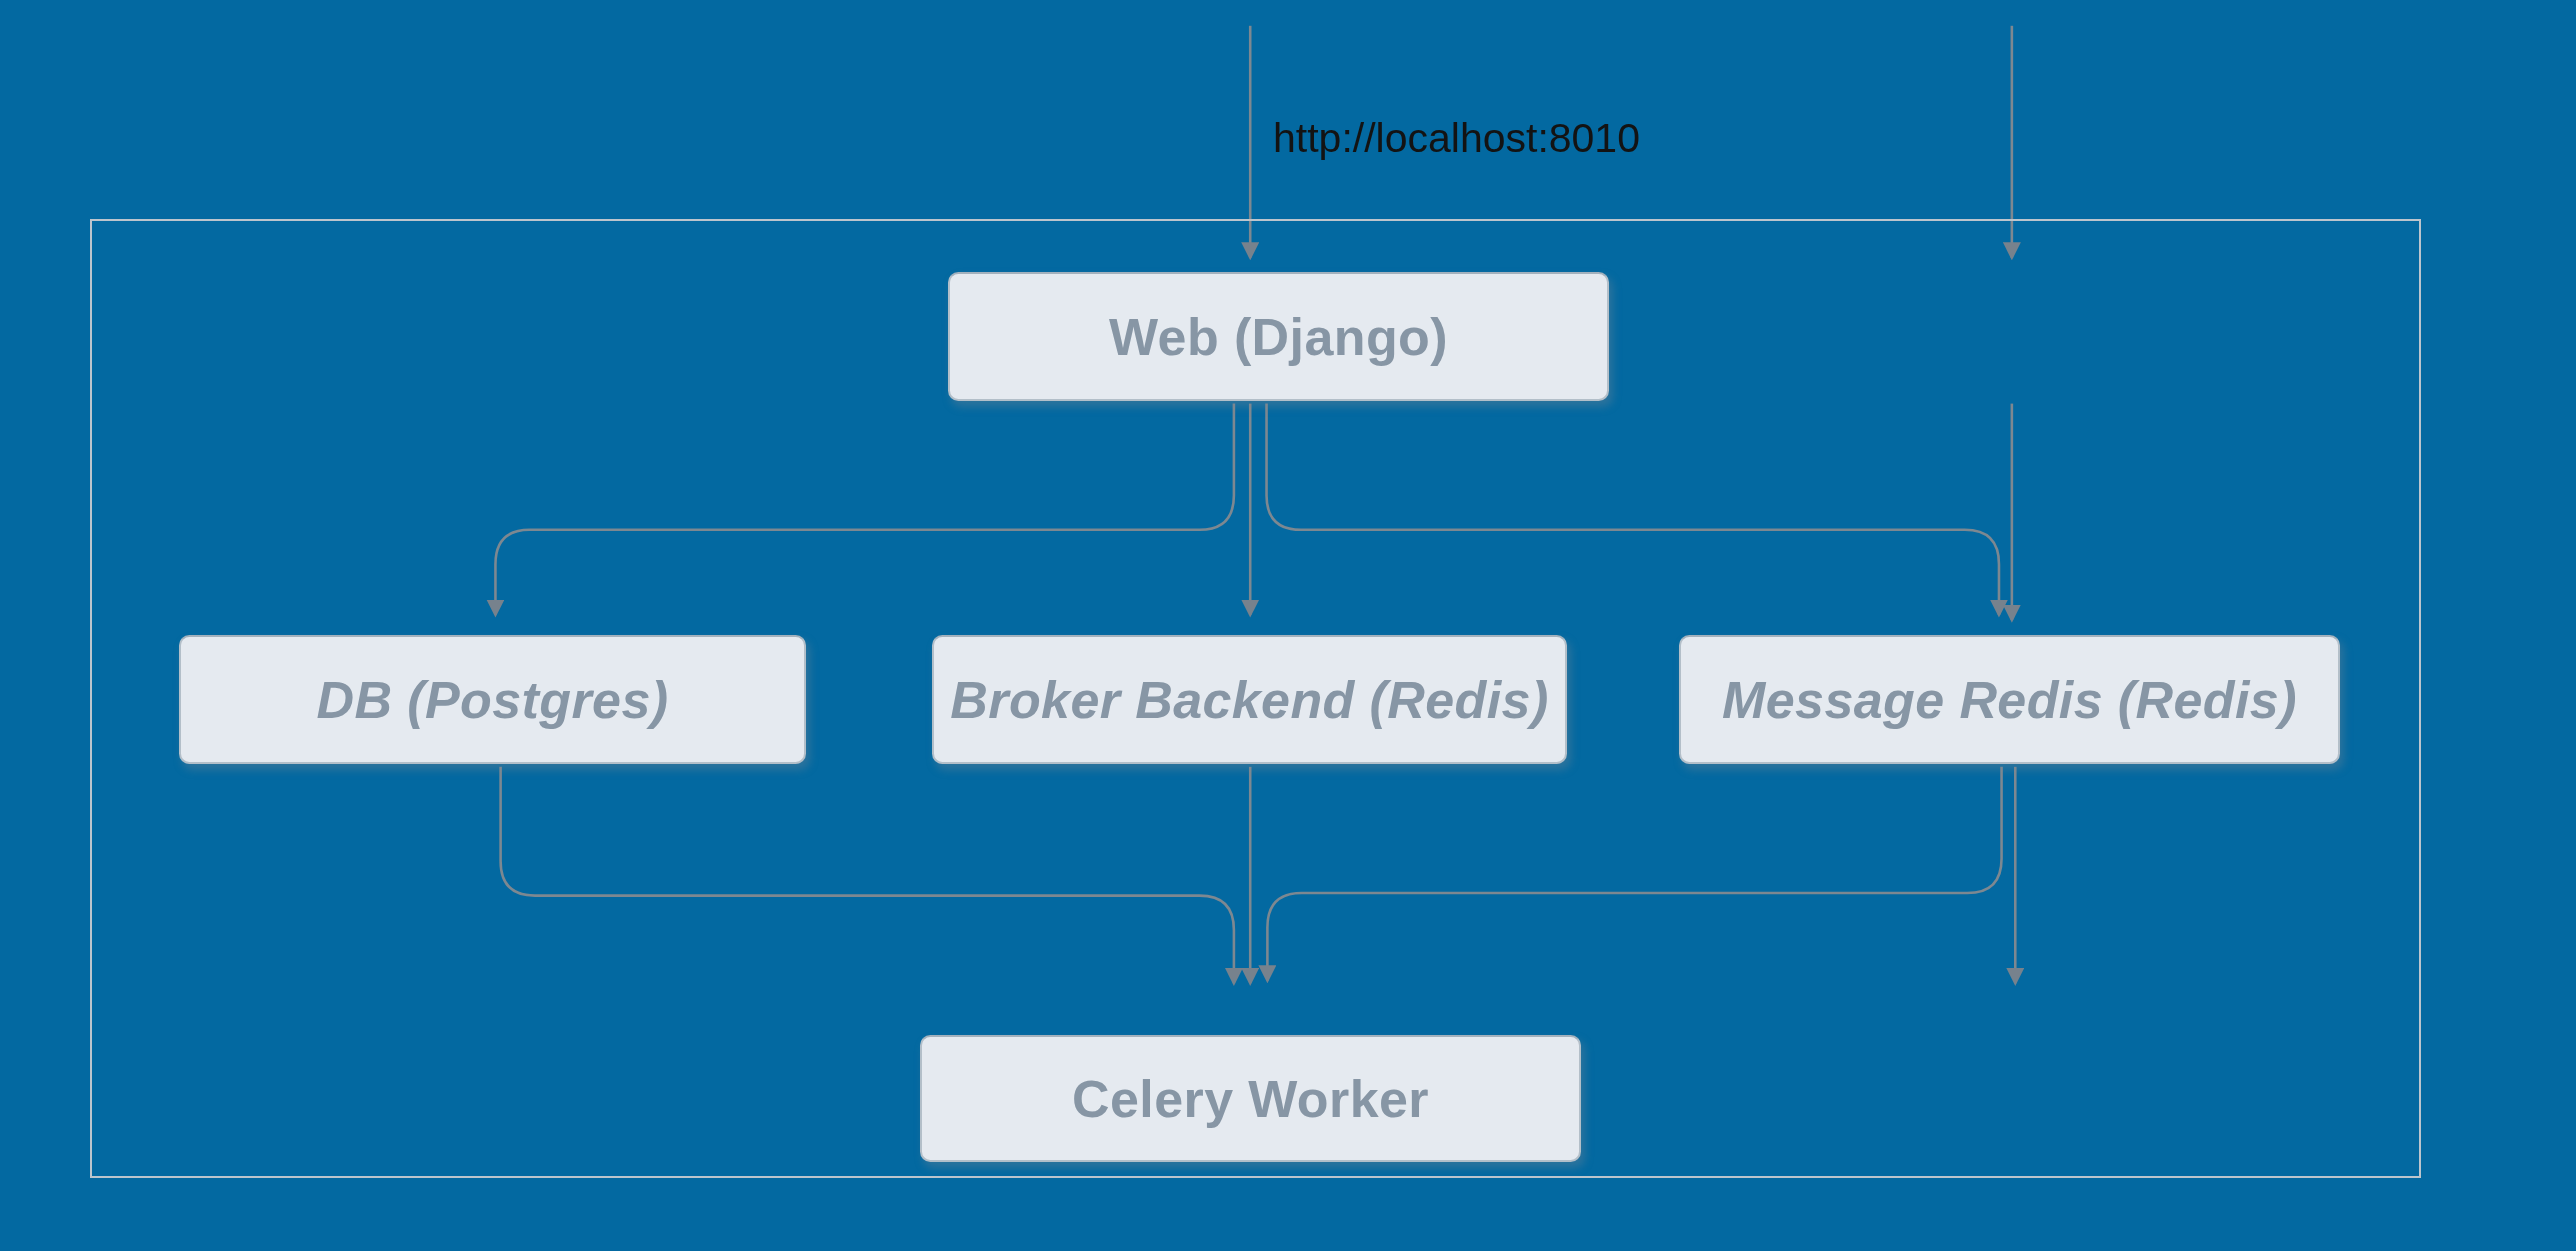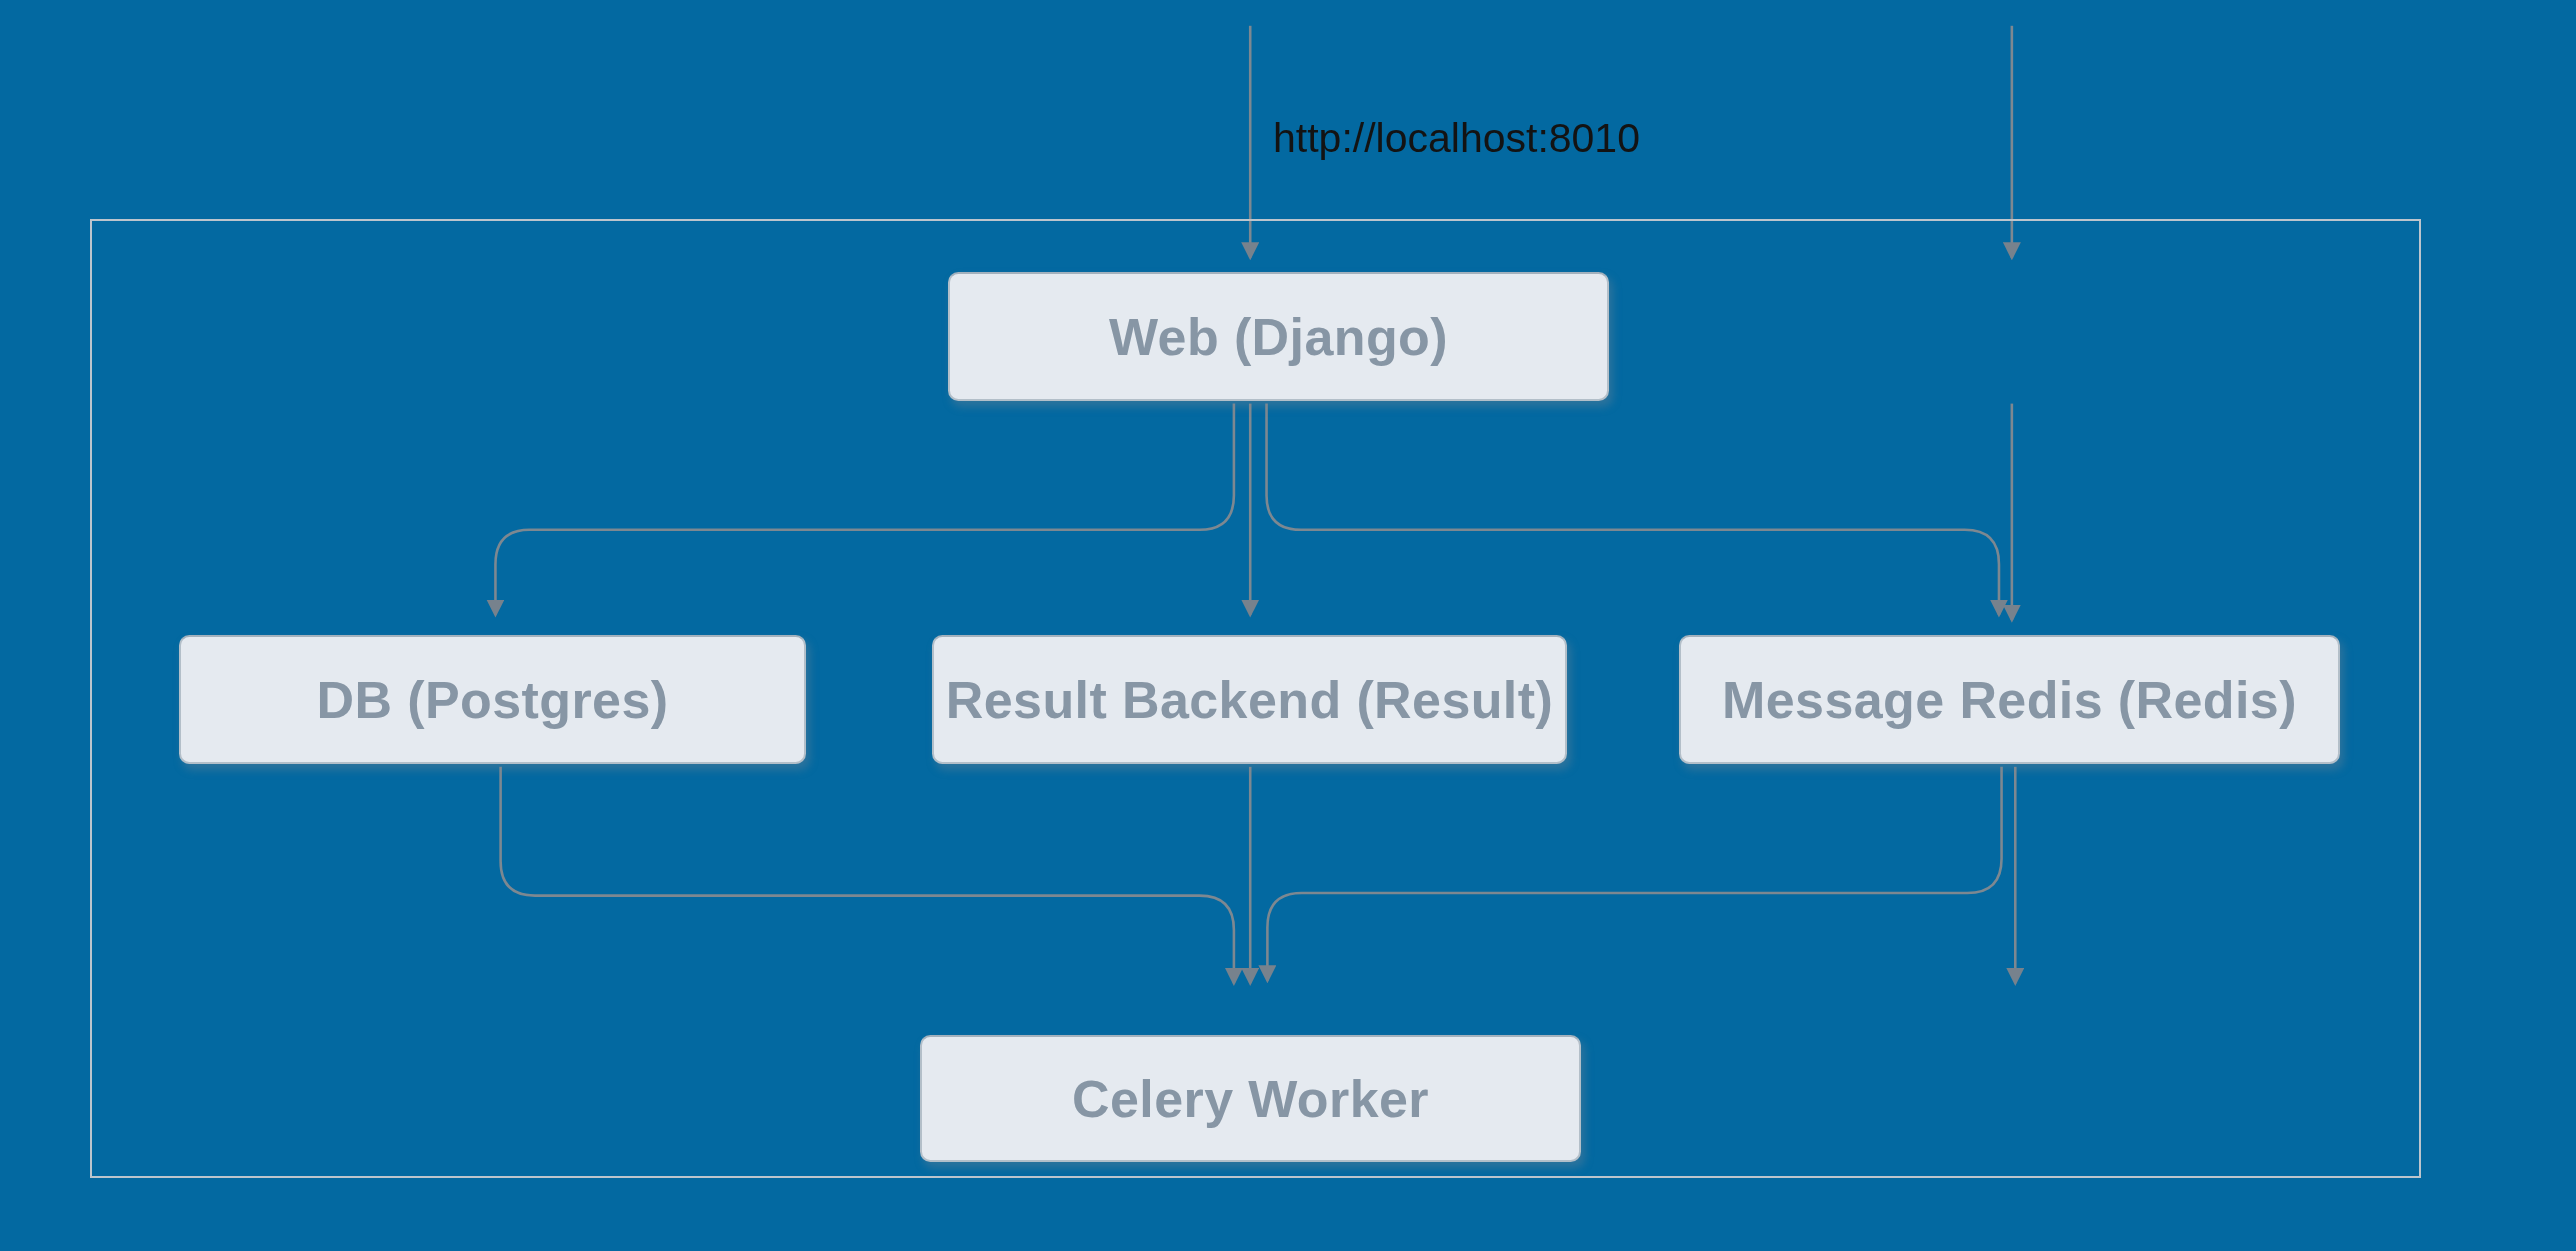"DB (Postgres)" .row-mid { font-style: none -> italic }
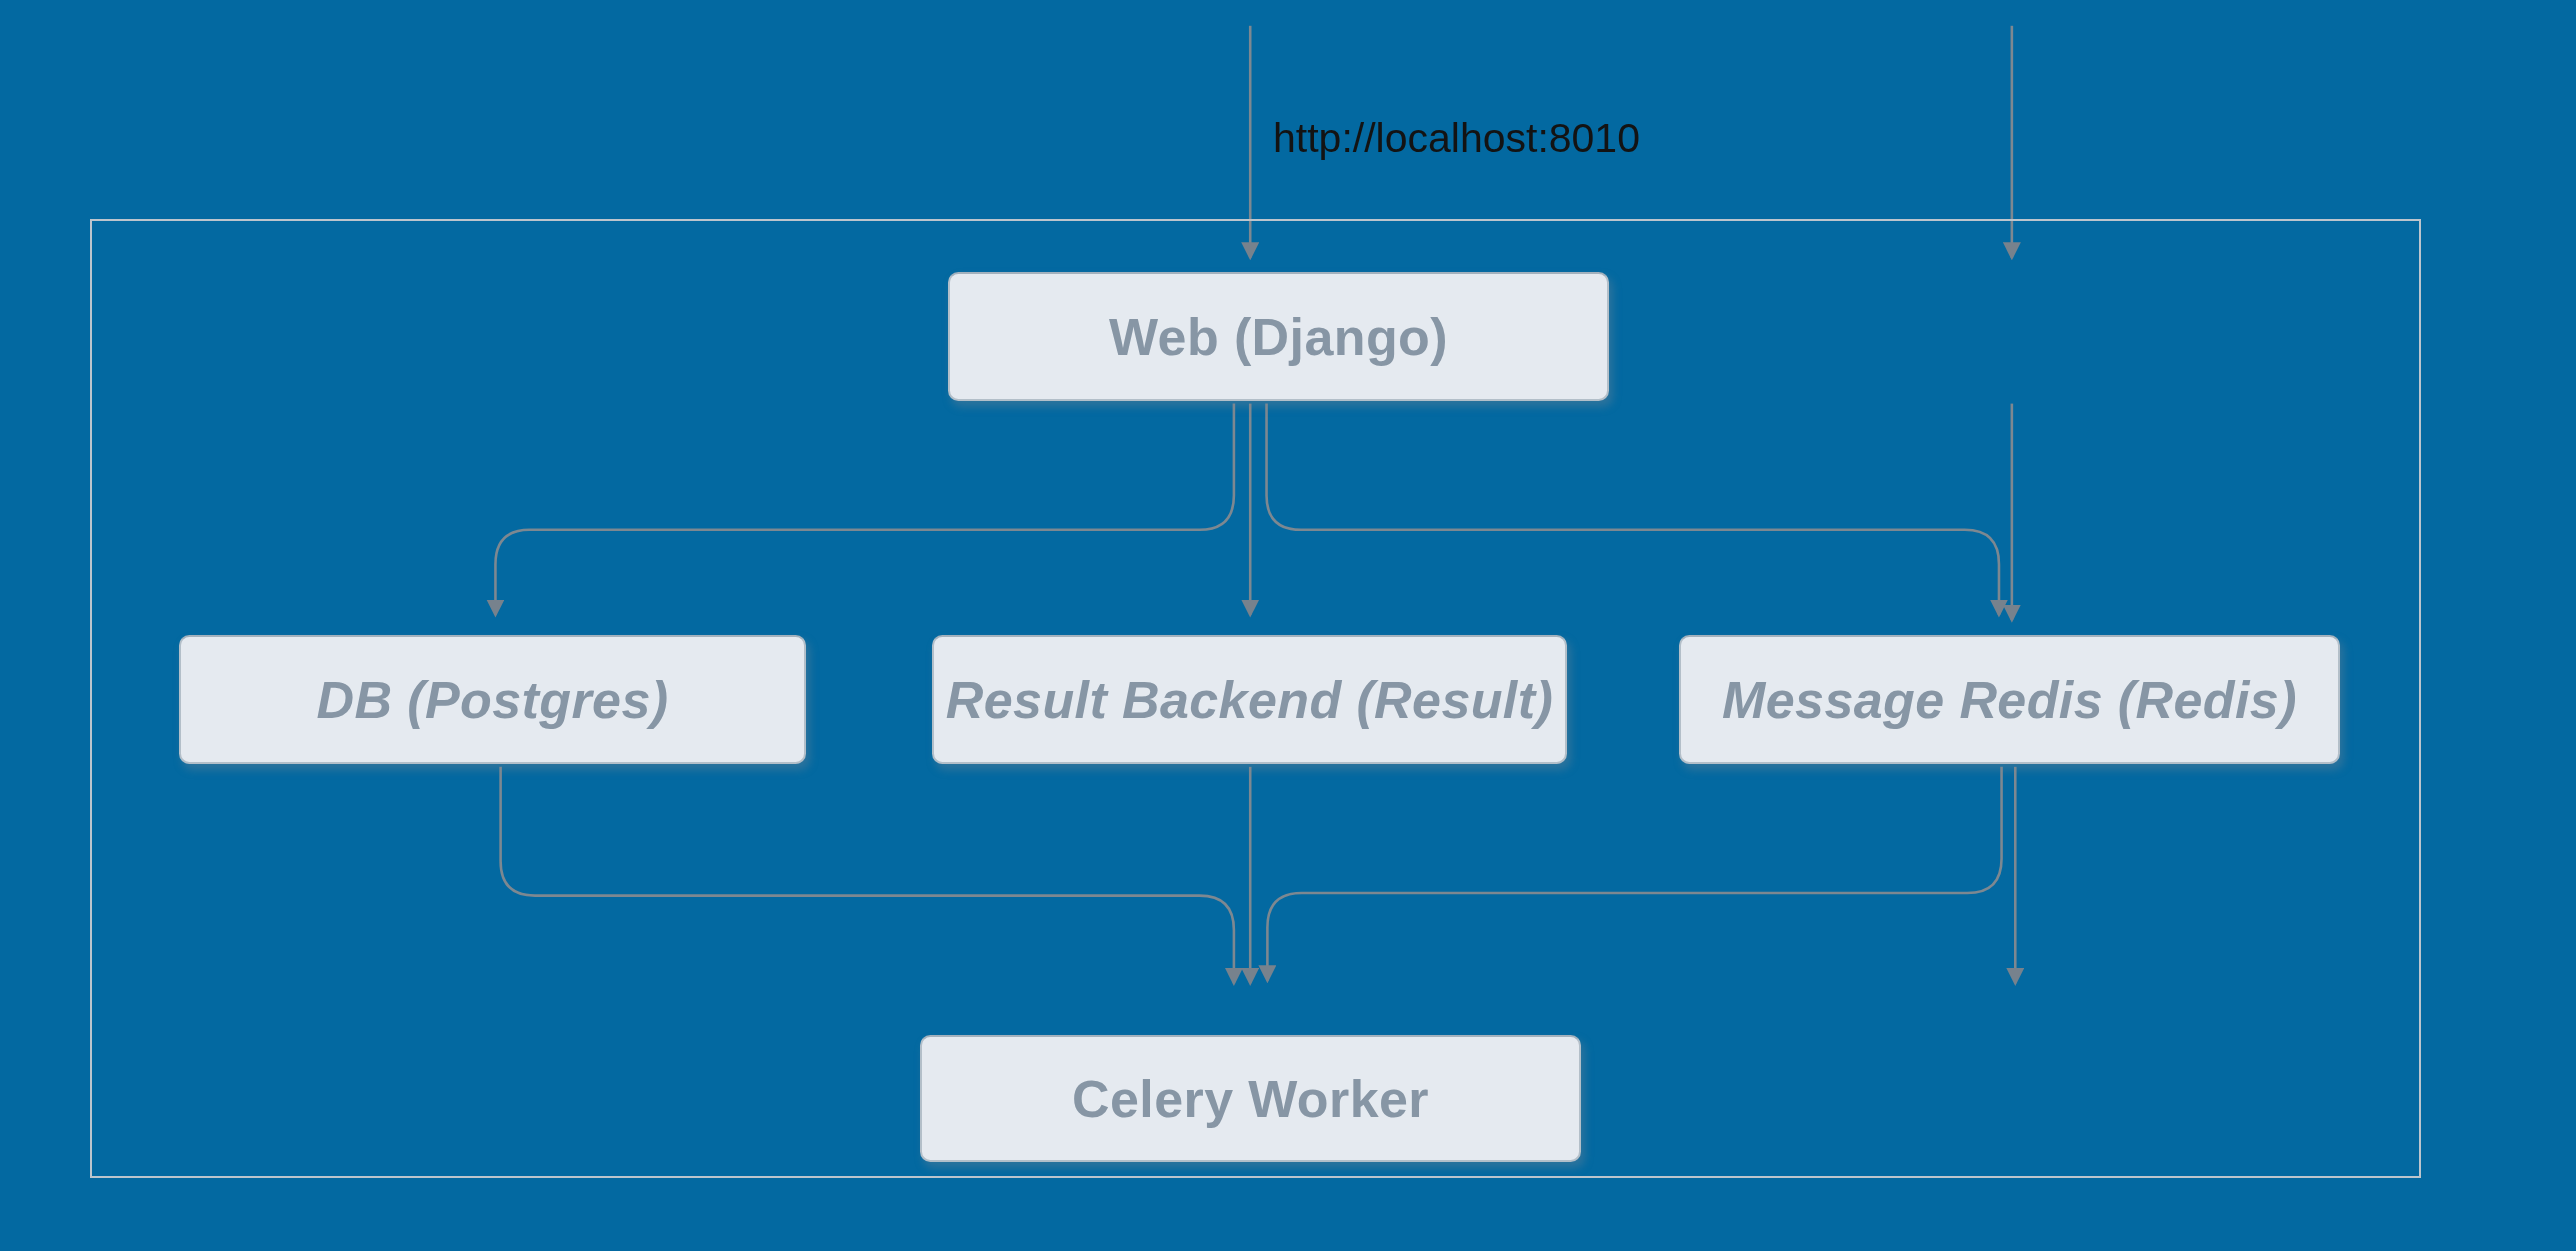"Result Backend (Result)" span.node-label { text: Result Backend (Result -> Broker Backend (Redis }
